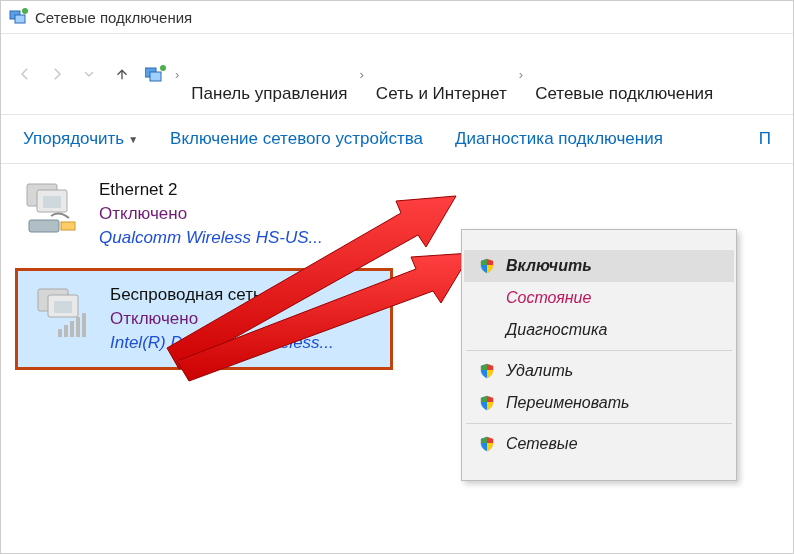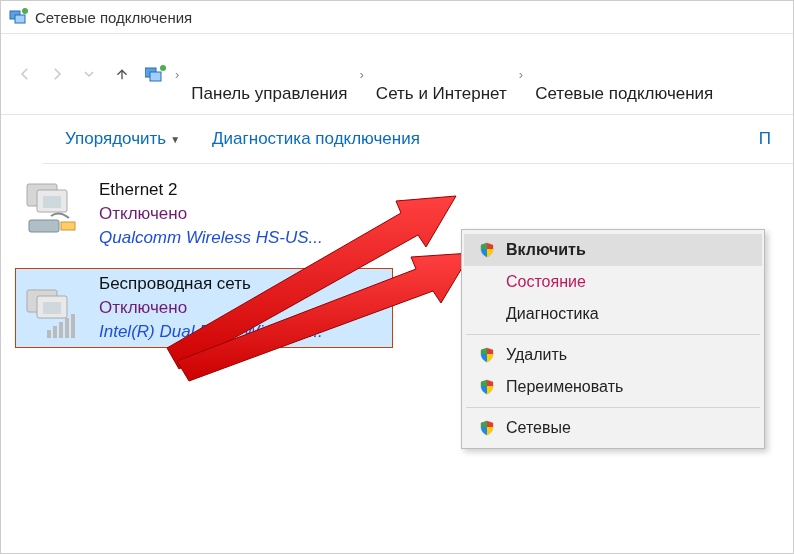"Упорядочить" .toolbar { margin-left: 42px -> none }
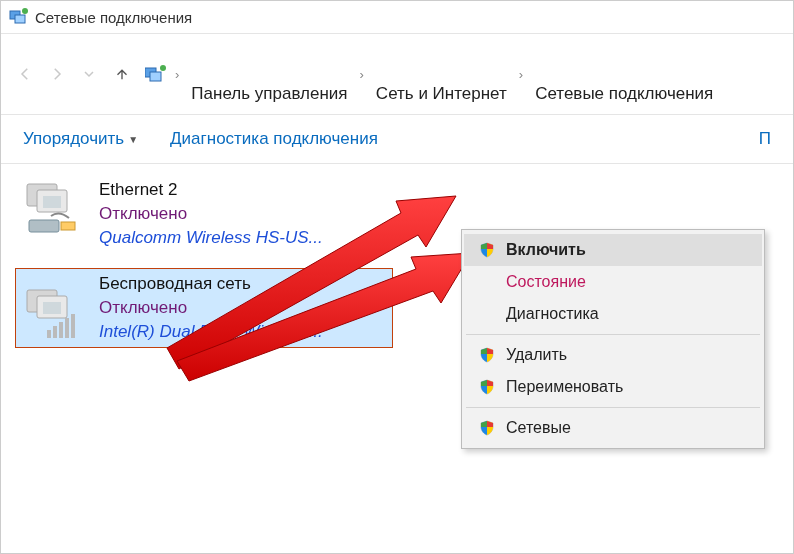"Включение сетевого устройства" div.tool { html: none -> <div> <span>Включение сетевого устройства</span> </div> }
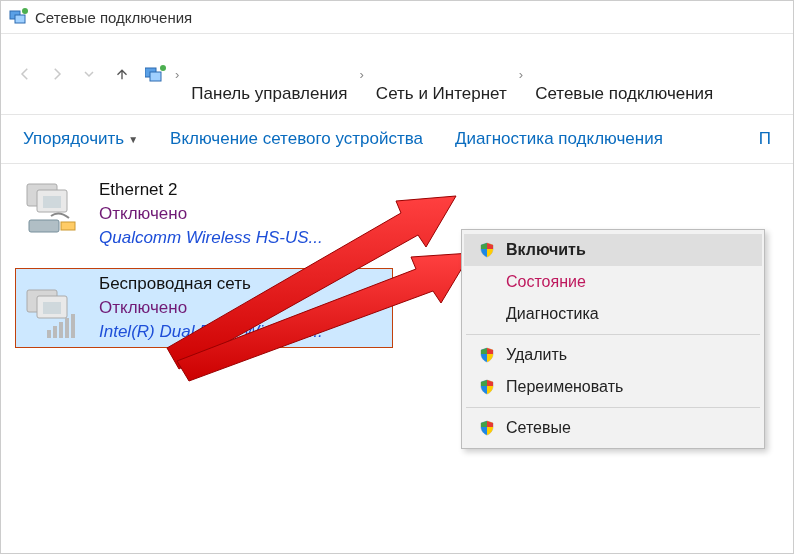"Включить" .context-menu { font-style: none -> italic; padding: 4px 2px -> 20px 2px; width: 304px -> 276px }
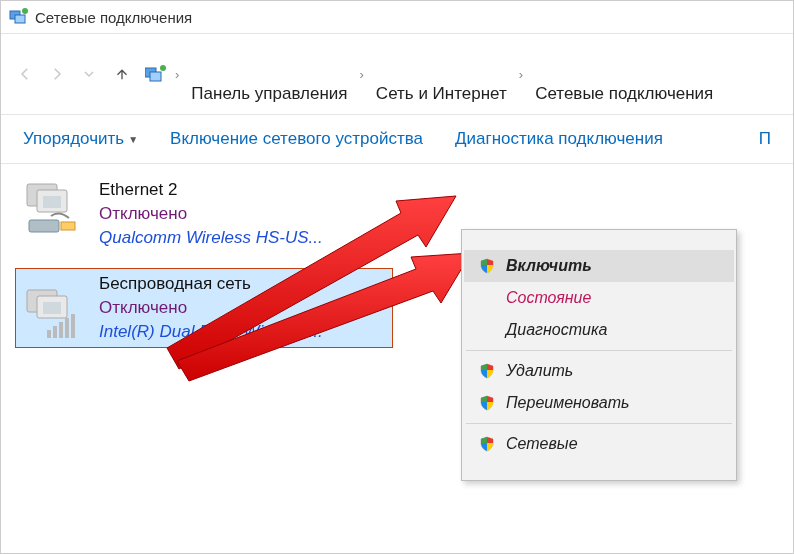"Беспроводная сеть" .adapter.selected { align-items: flex-end -> none; border: 1px solid #c2410c -> 3px solid #c2410c; padding: 5px -> 14px }
